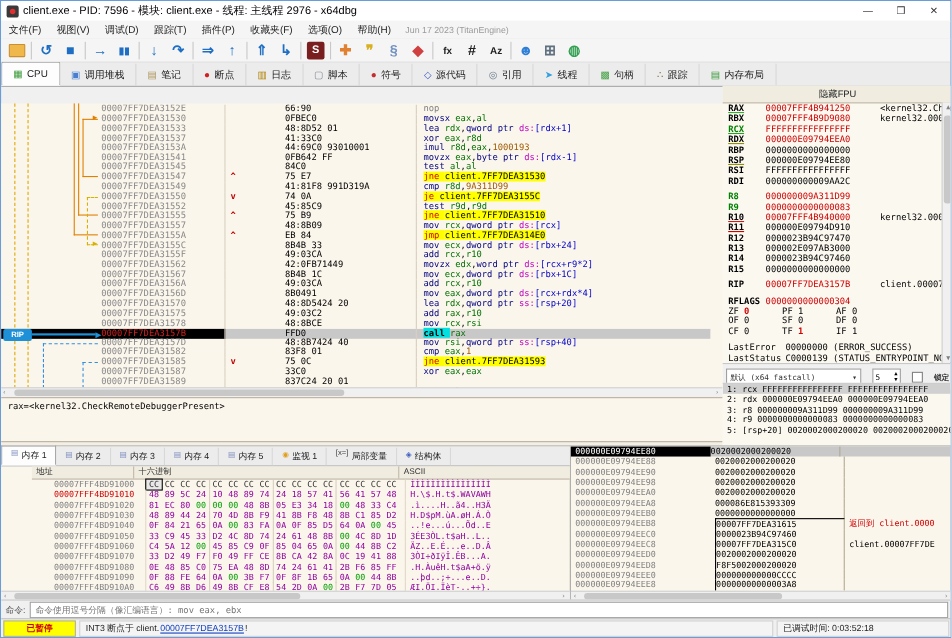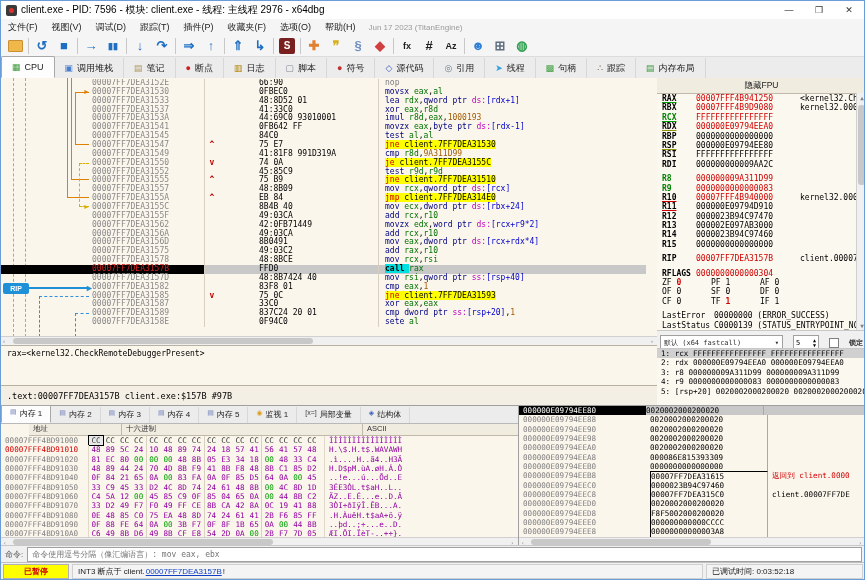"00007FF7DEA3152E" .disasm { top: 0 -> 16px }
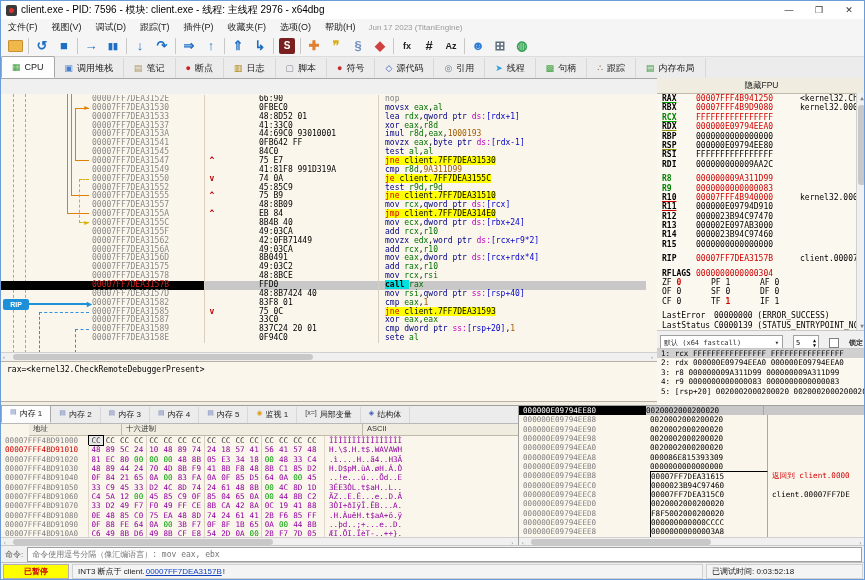"8B4B 40" span.a-bytes { text: 40 -> 33 }
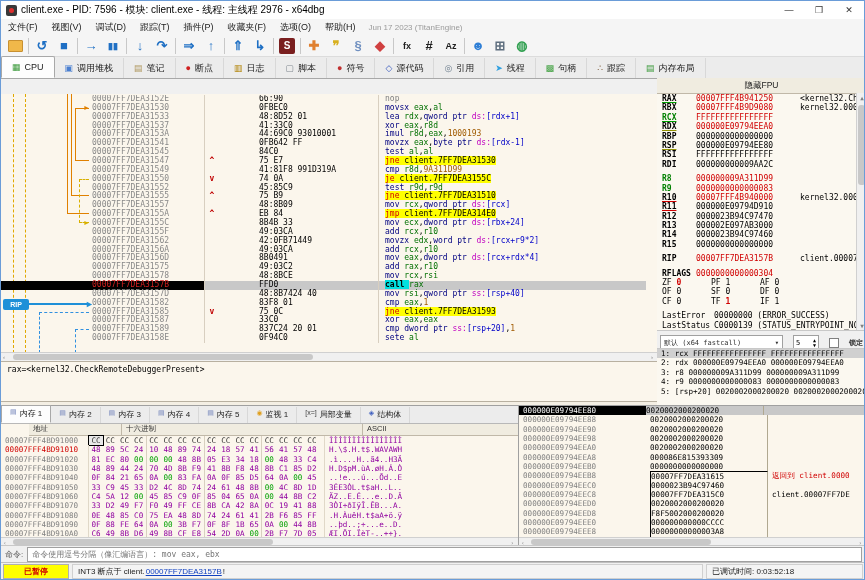"00007FF7DEA31567" div.arow { html: none -> <div> <span>00007FF7DEA31567</span> <span></span> <span>8B4B 1C</span> <span><span>mov </span><span>ecx</span><span>,</span><span>dword ptr </span><span>ds:</span><span>[rbx+1C]</span></span> </div> }
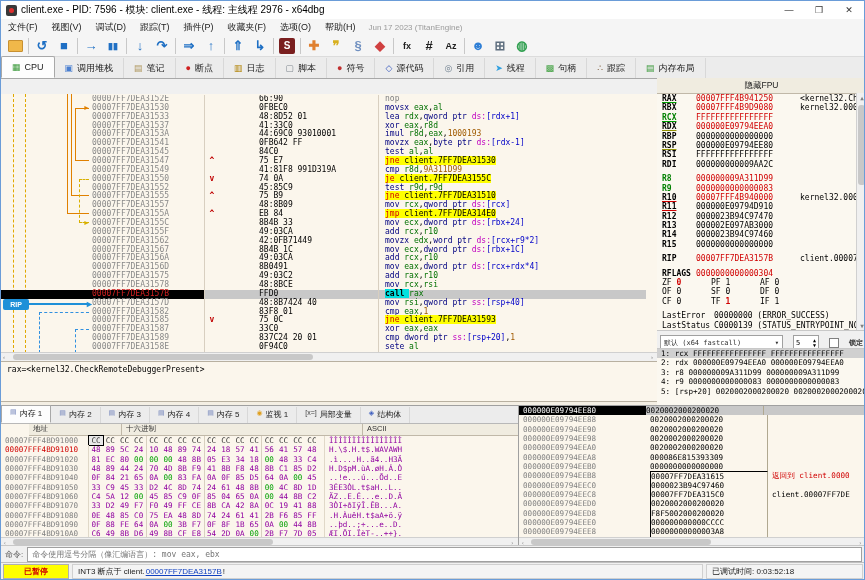"00007FF7DEA31570" div.arow { html: none -> <div> <span>00007FF7DEA31570</span> <span></span> <span>48:8D5424 20</span> <span><span>lea </span><span>rdx</span><span>,</span><span>qword ptr </span><span>ss:</span><span>[rsp+20]</span></span> </div> }
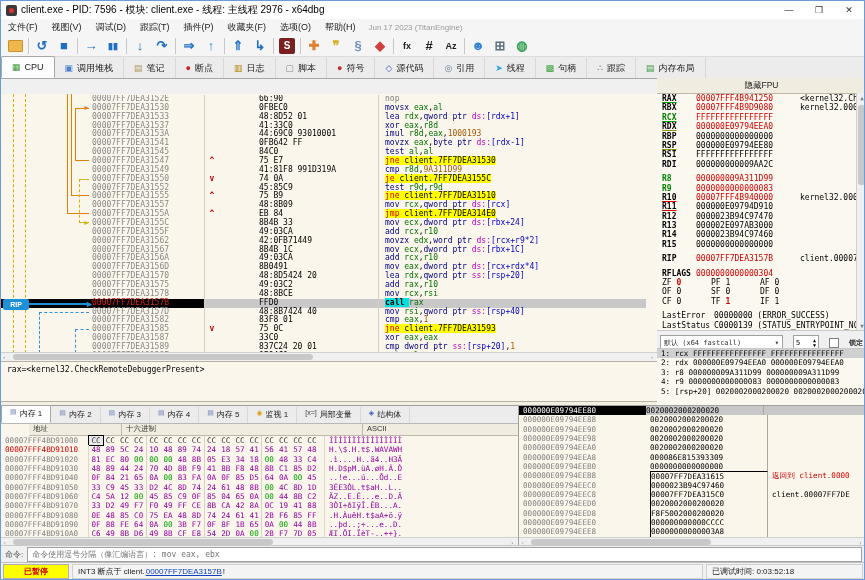"cmp dword ptr ss:[rsp+20],1" span.a-ins { html: <span><span>cmp </span><span>dword ptr </span><span>ss:</span><span>[rsp+20]</span><span>,</span><span>1</span></span> -> none }
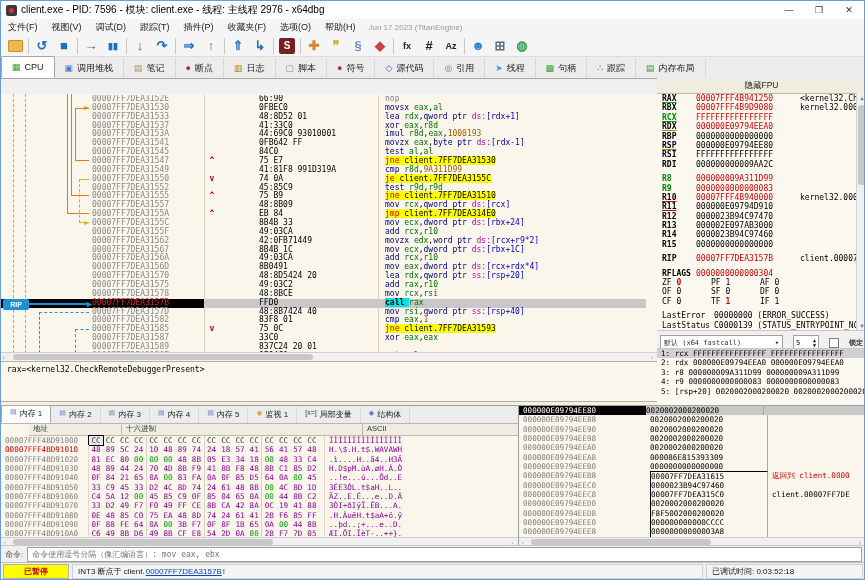"00007FFF4BD91000" .drow { padding-left: none -> 44px }
